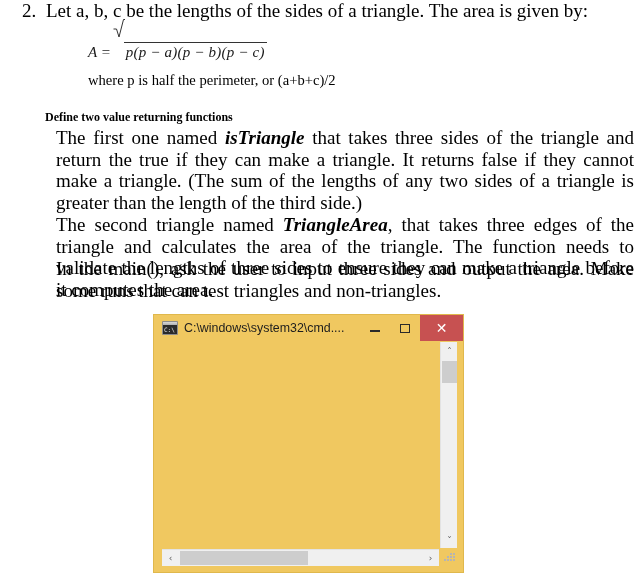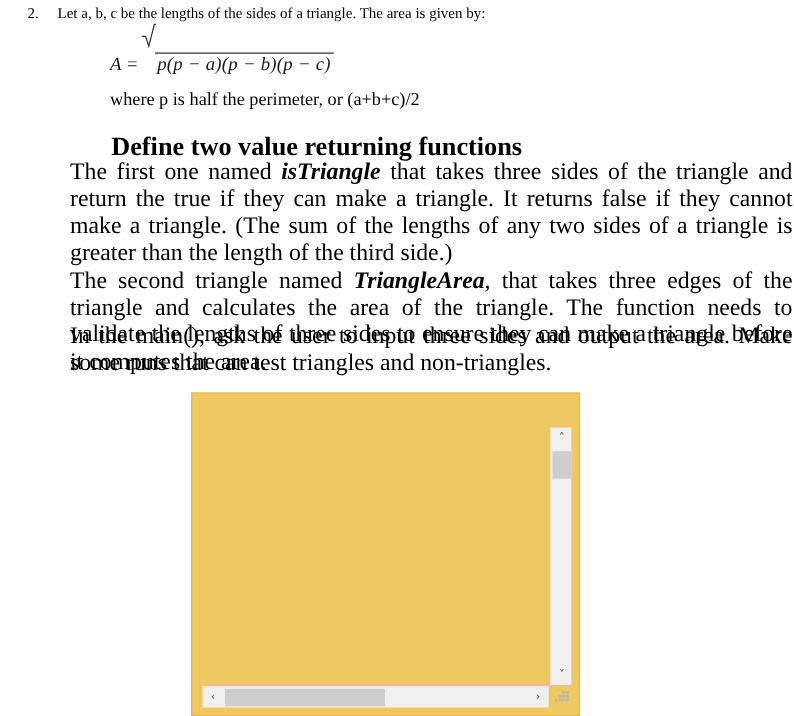"2. Let a, b, c" .q-row { font-size: 12px -> 19px }
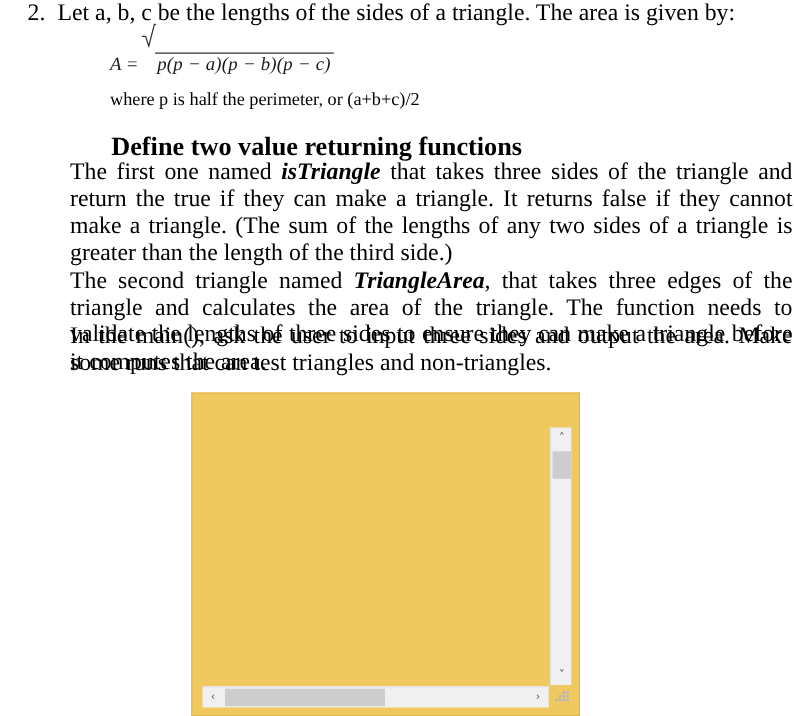"Define two value returning functions" .heading { font-size: 21px -> 12px; margin-left: 44px -> none }
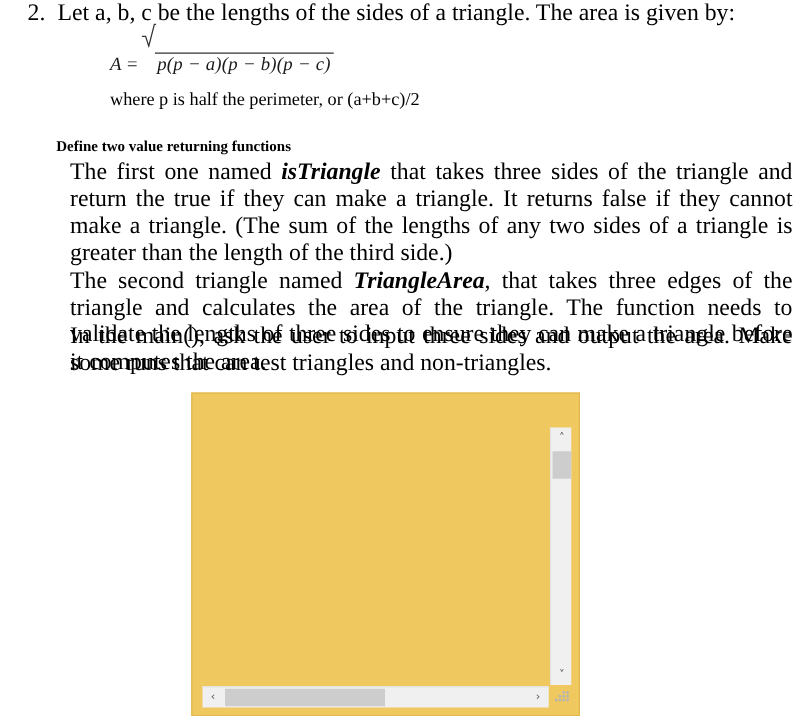"C:\windows\system32\cmd...." div.titlebar { html: none -> <div> <span></span> <span>C:\windows\system32\cmd....</span> <div> <div> <span></span> </div> <div> <span></span> </div> <div> <span>✕</span> </div> </div> </div> }
